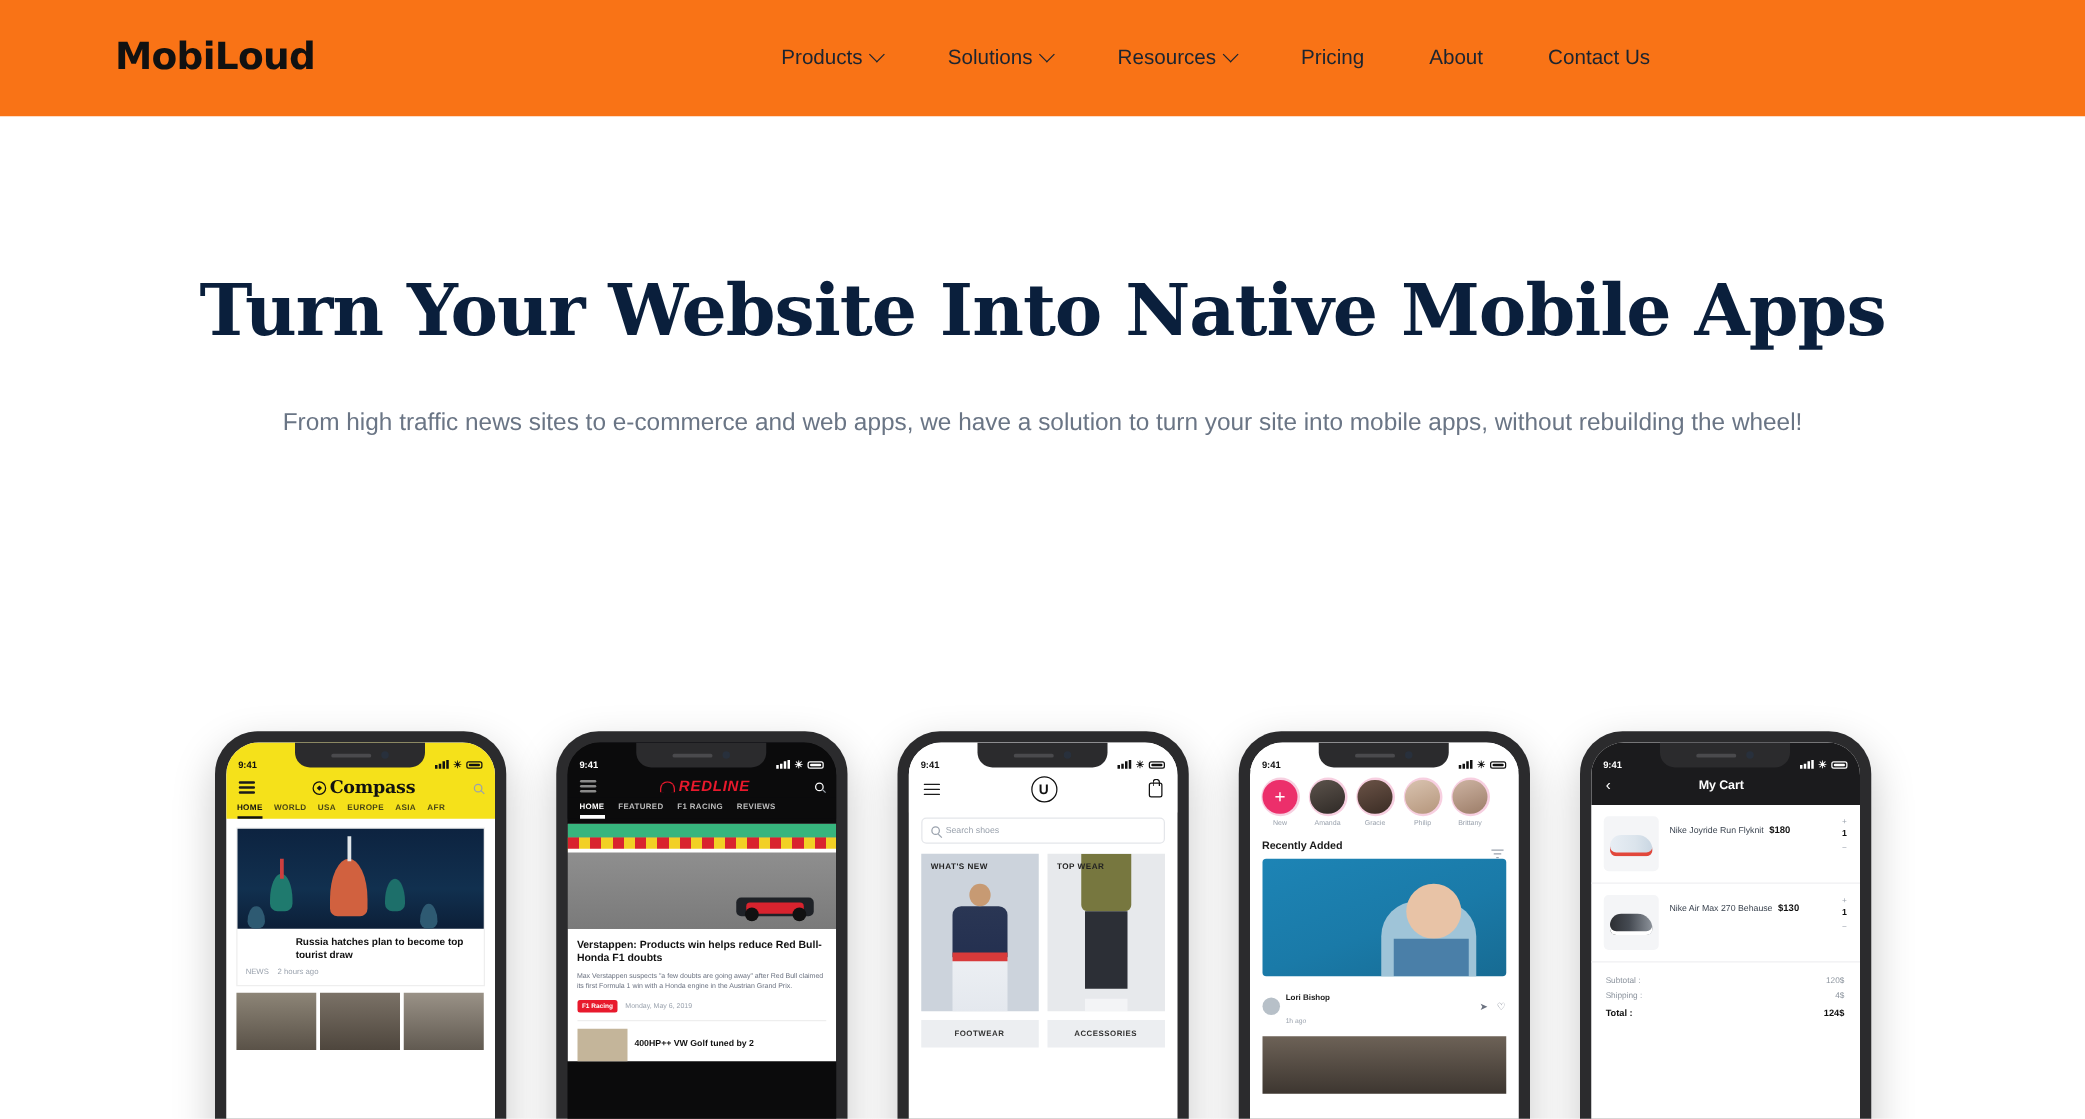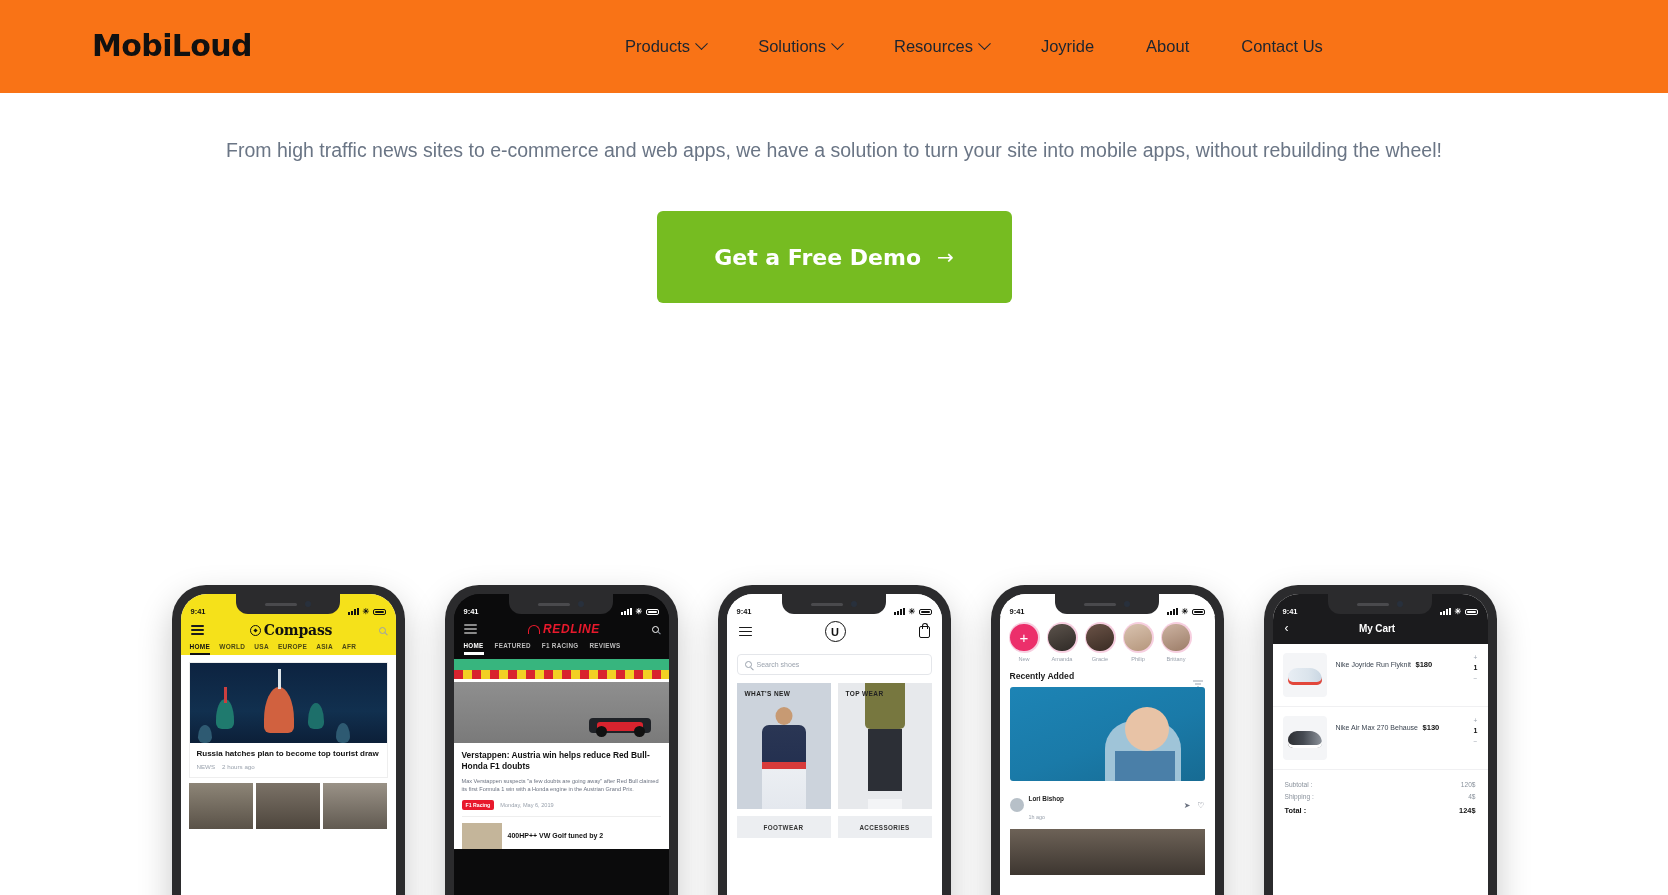"Joyride" div.nav-item { text: Joyride -> Pricing }
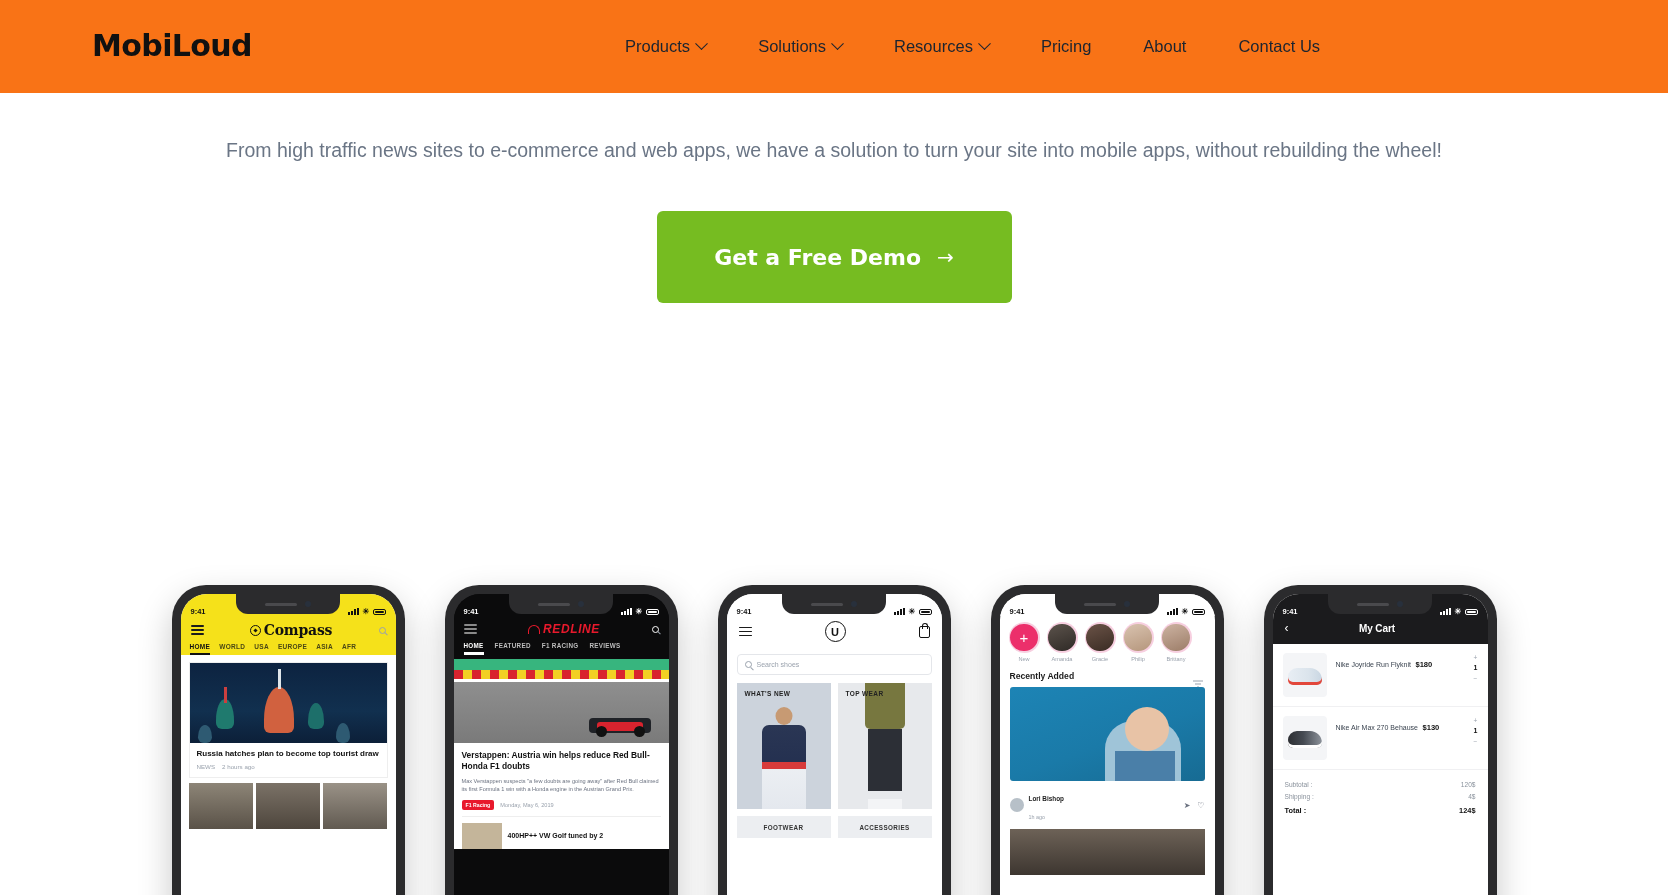"Turn Your Website Into Native" h1.hero-title { html: none -> <h1>Turn Your Website Into Native Mobile Apps</h1> }
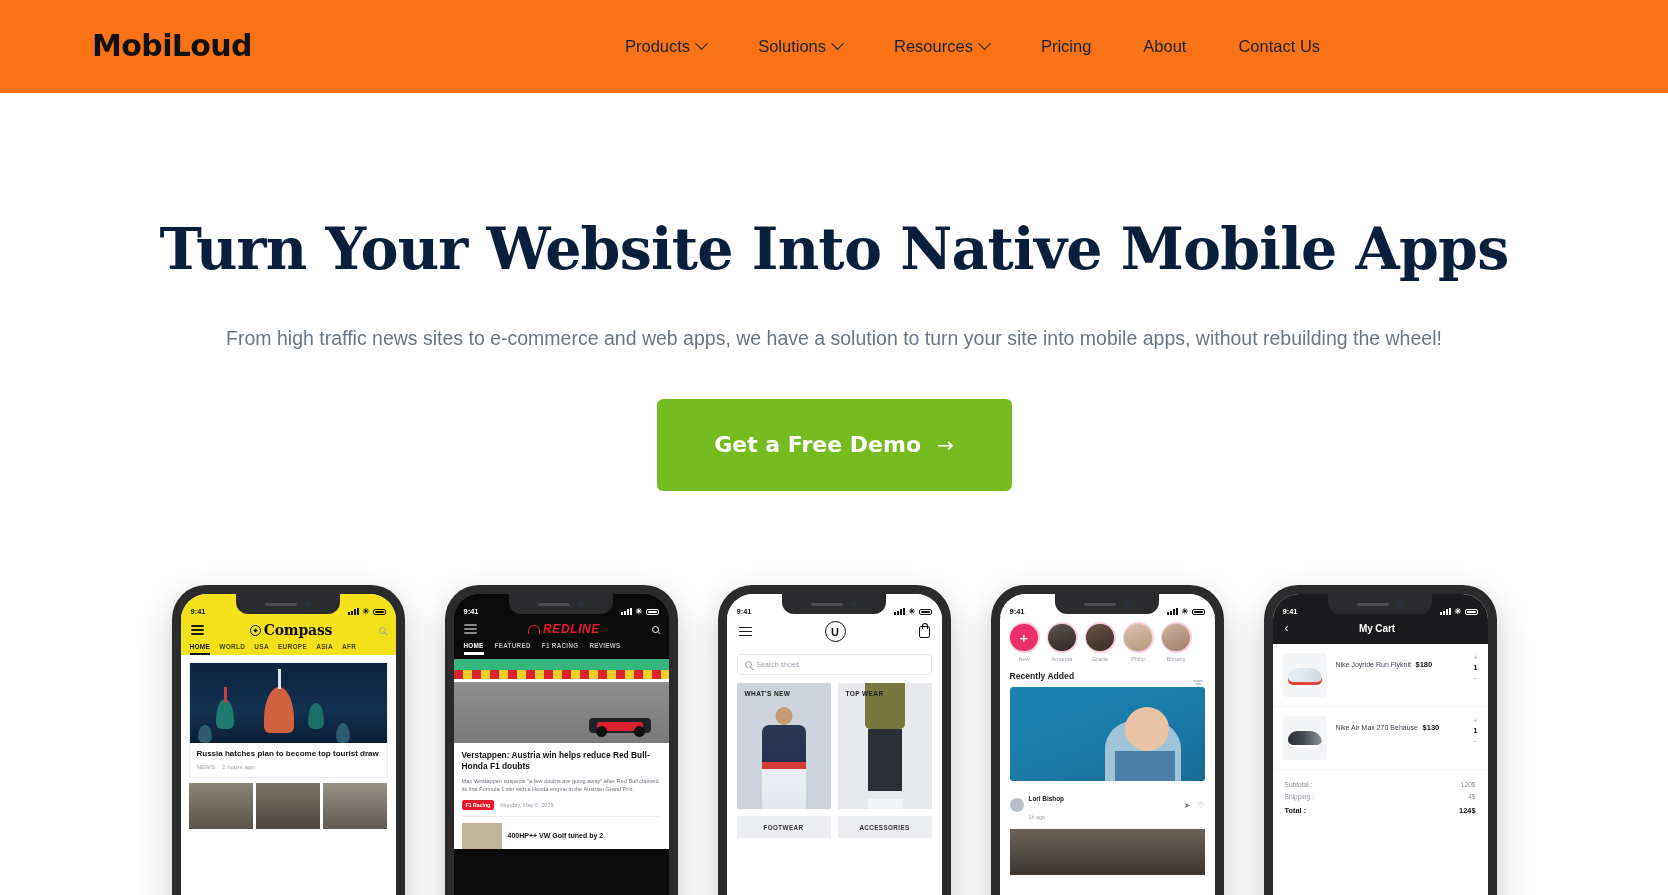"Get a Free Demo" div.hero-cta-wrap { html: <div> <button> <span>Get a Free Demo</span> <span>→</span> </button> </div> -> none }
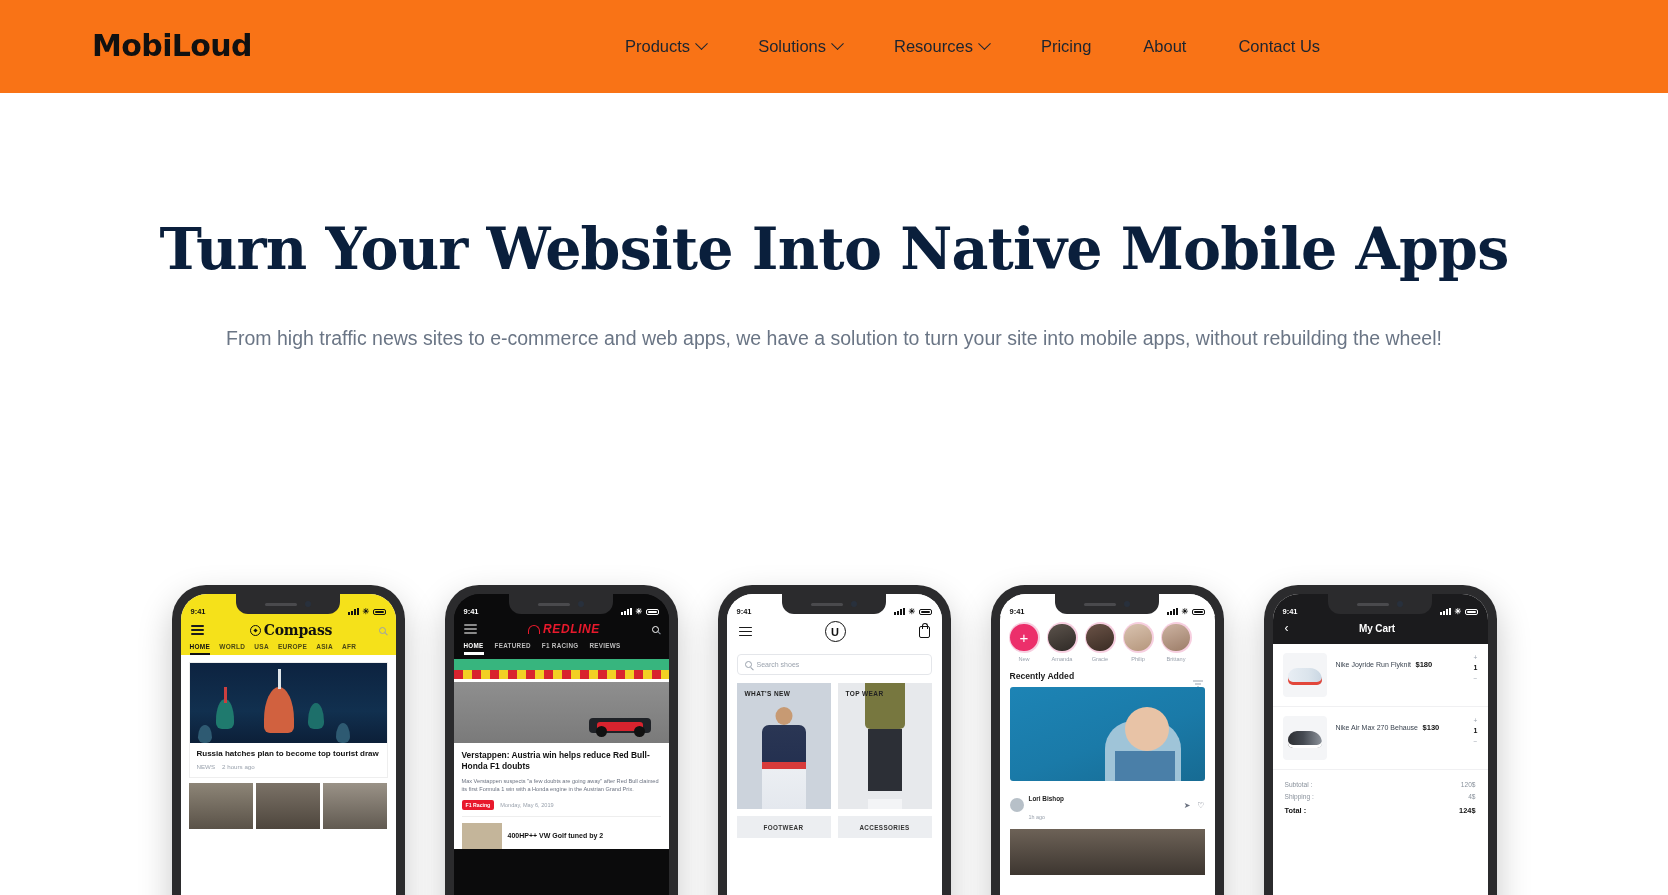"Russia hatches plan to become" .p1 .art-h { margin-left: none -> 40px }
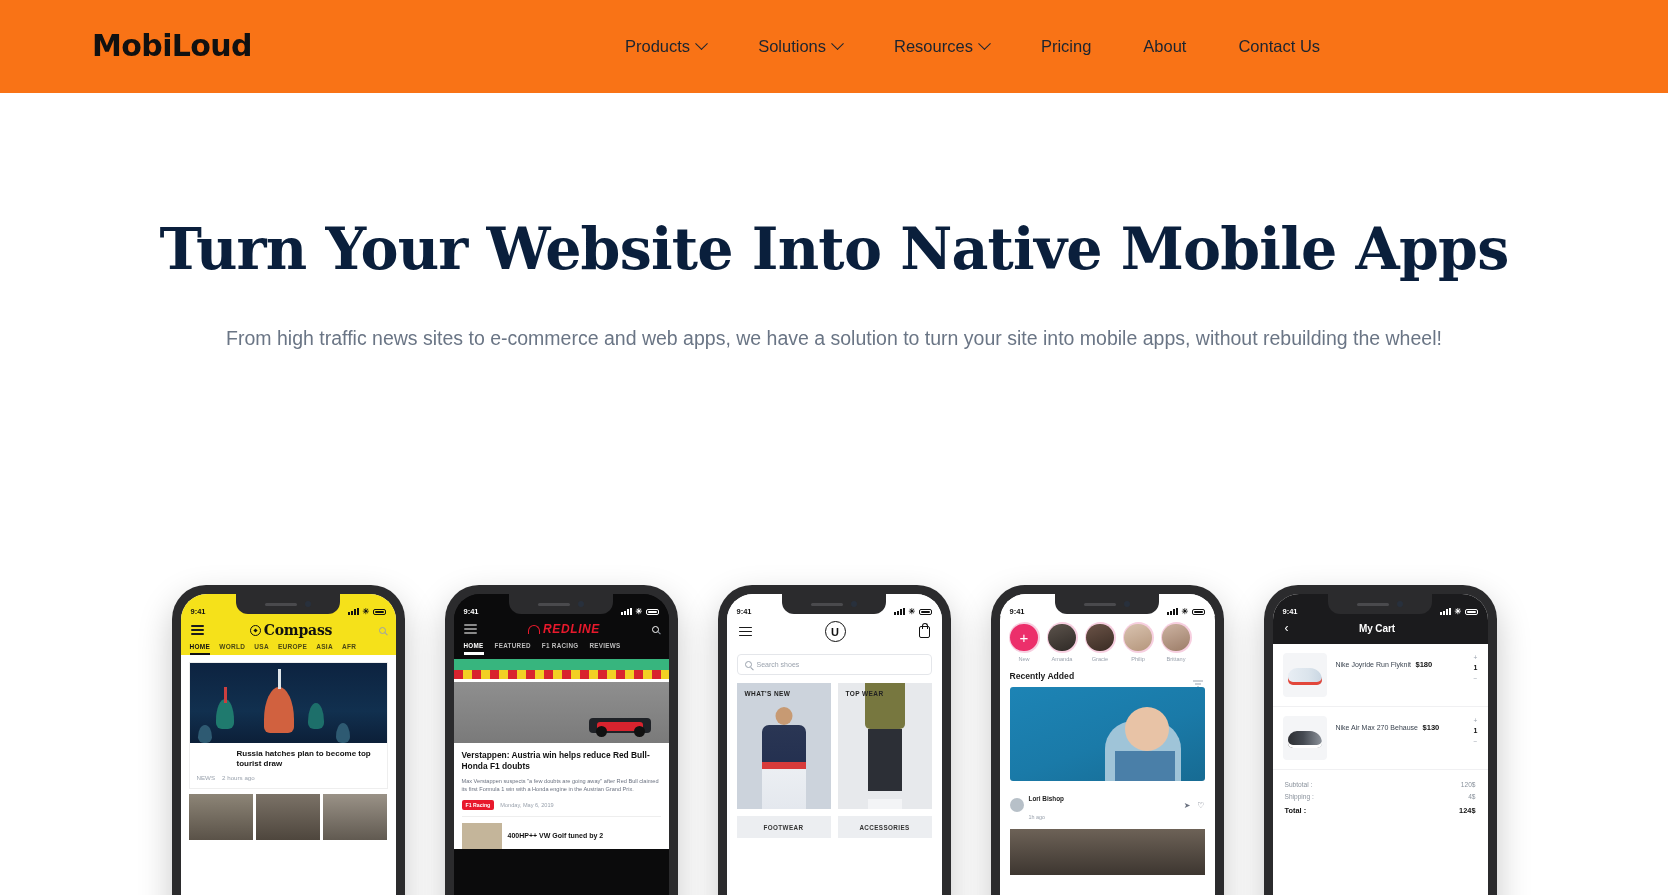"Verstappen: Austria win helps reduce" div.art-h { text: Austria -> Products }
